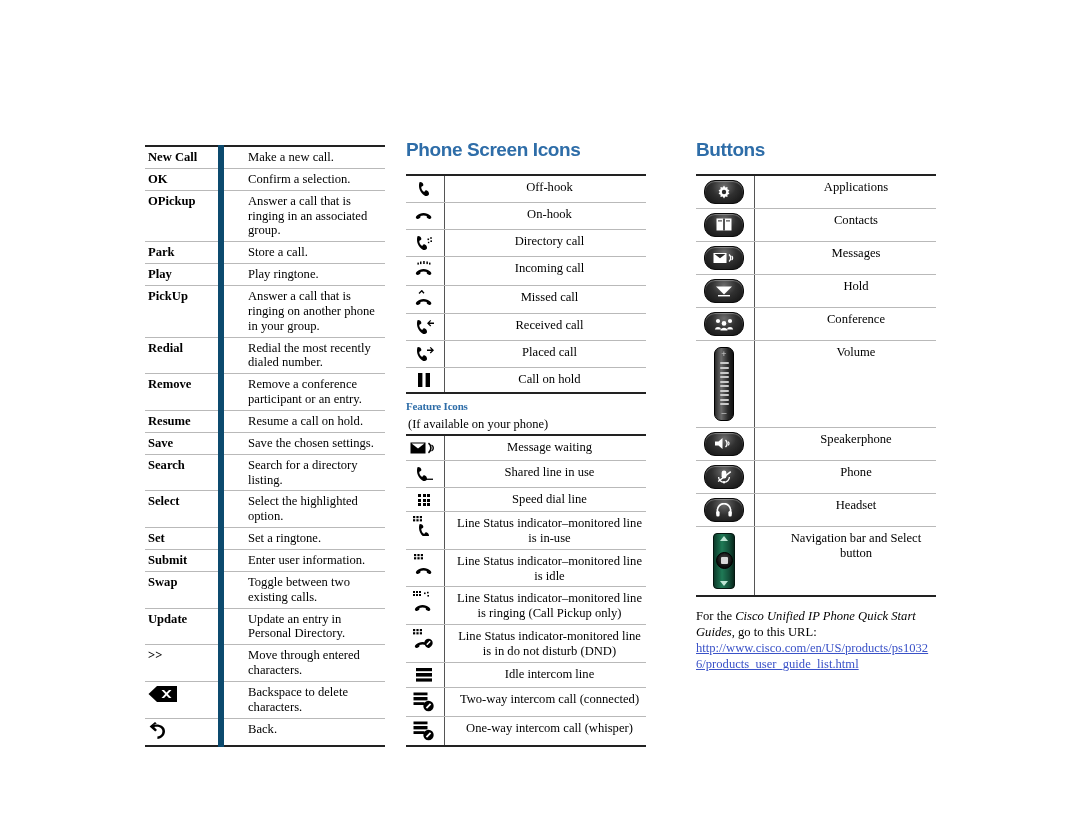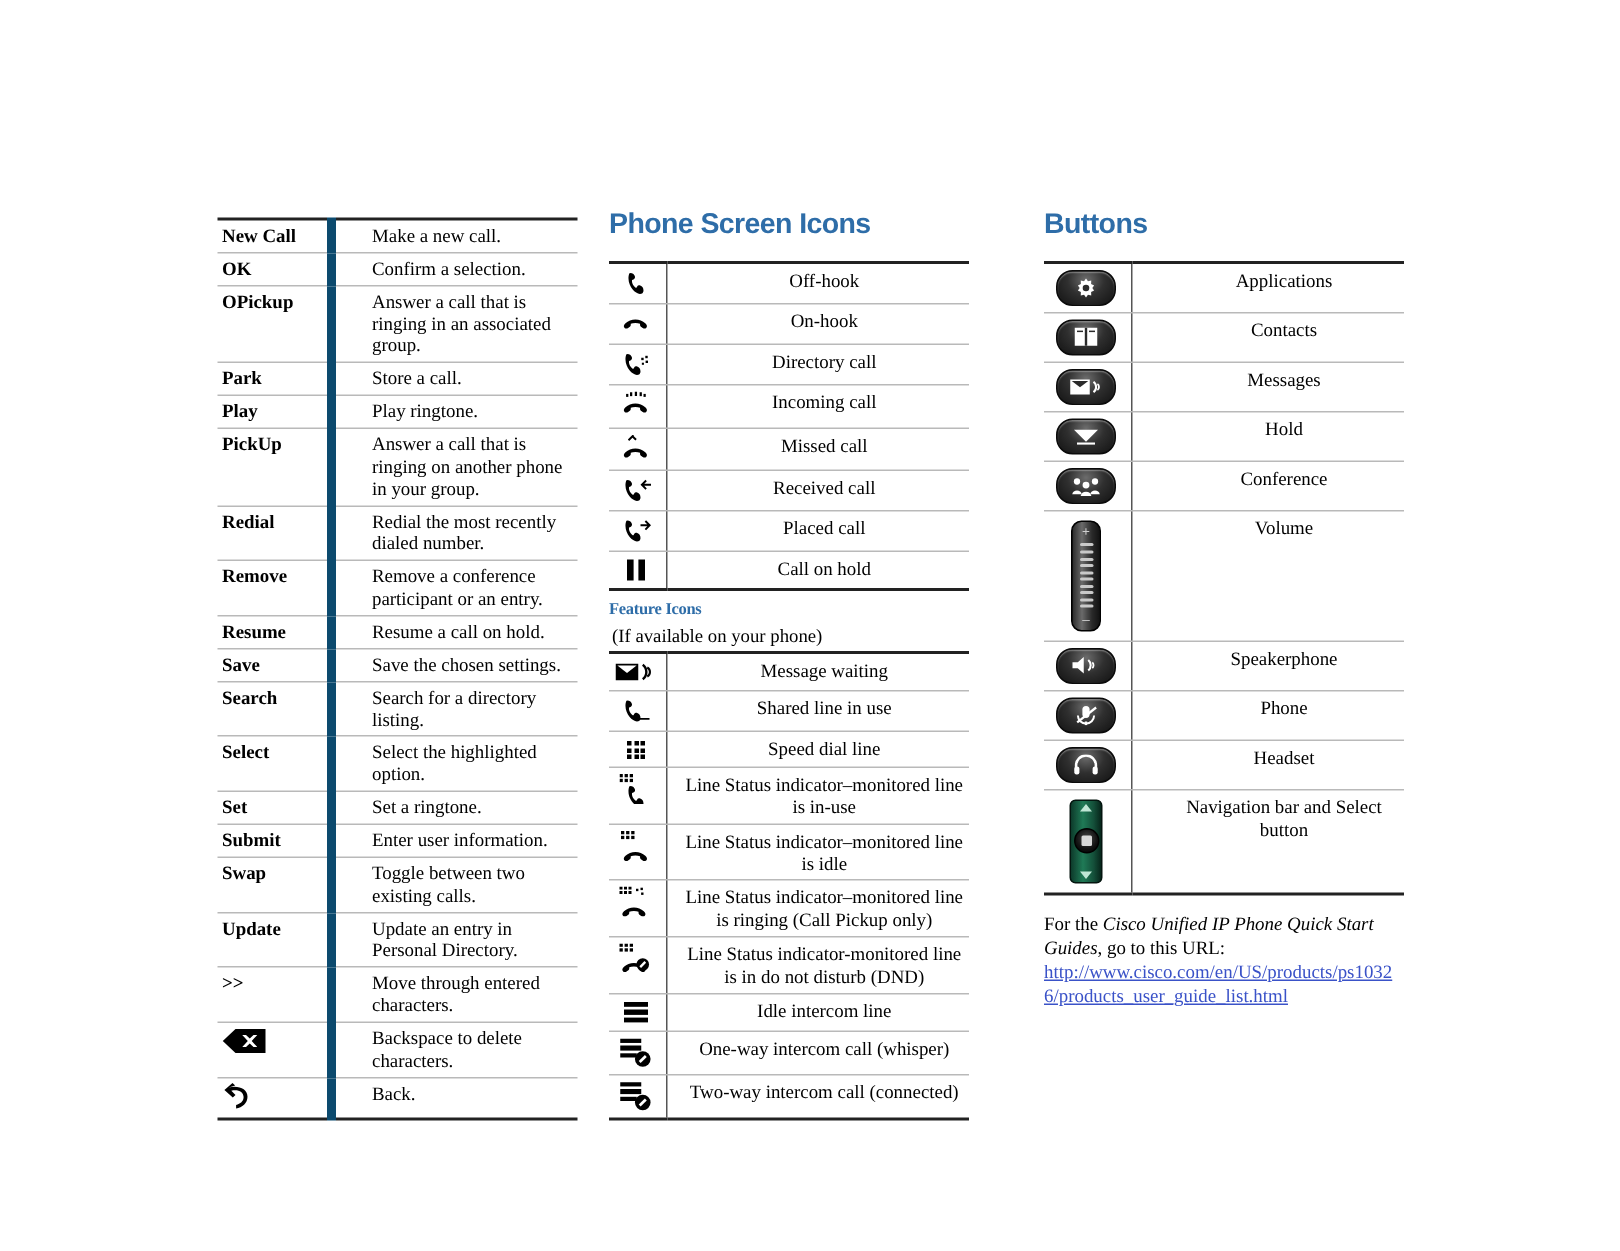"One-way intercom call (whisper)" tr { order: before "Two-way intercom call (connected)" -> after "Two-way intercom call (connected)" }
